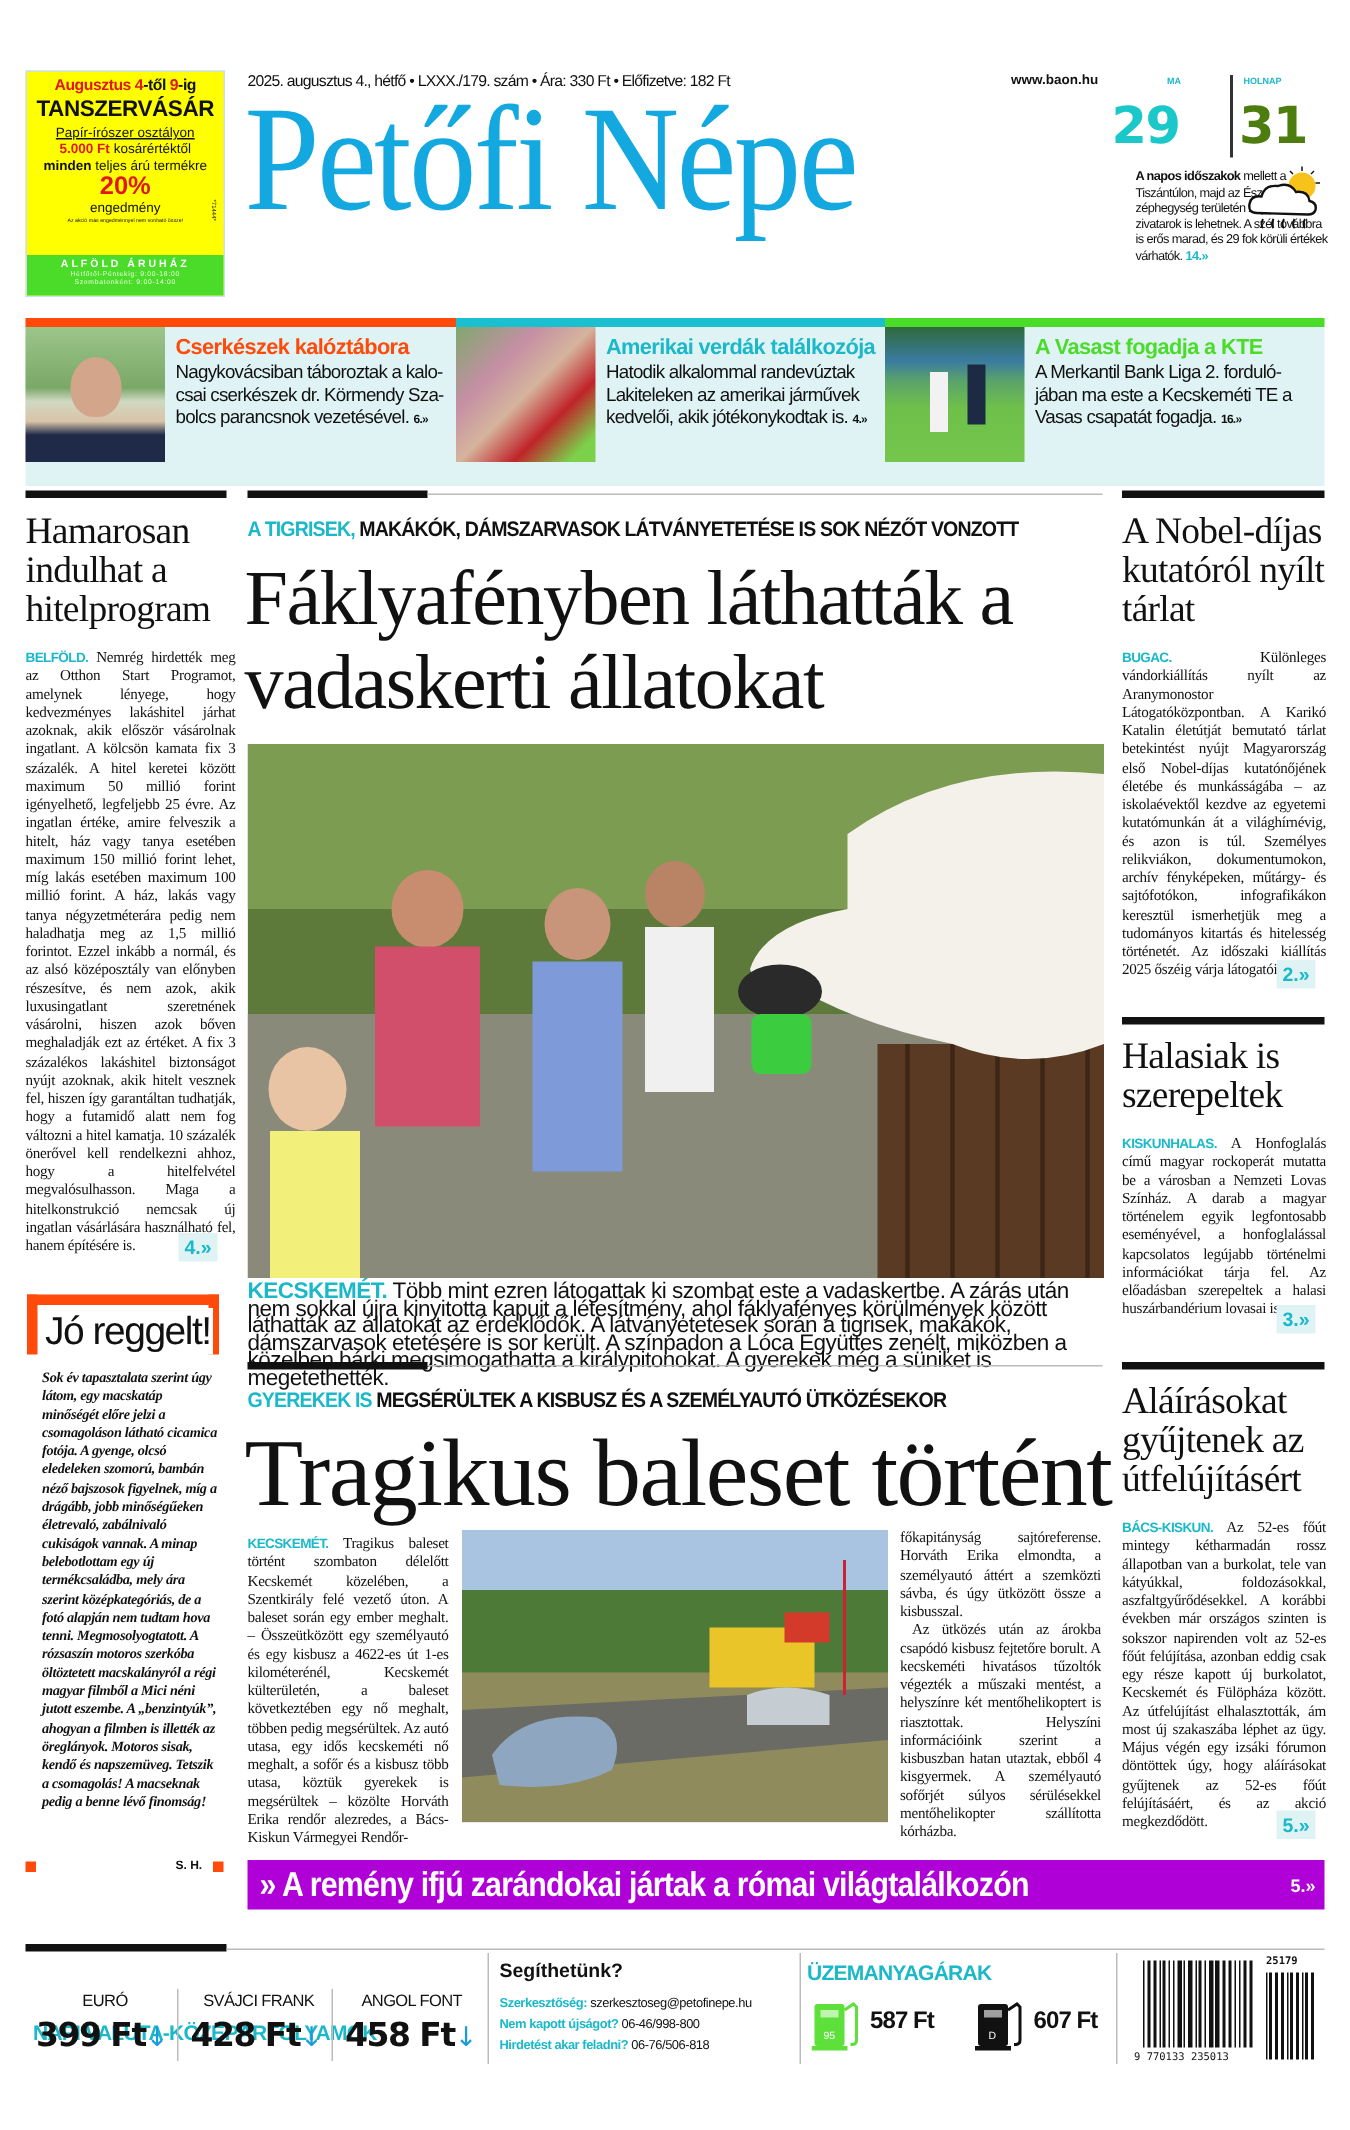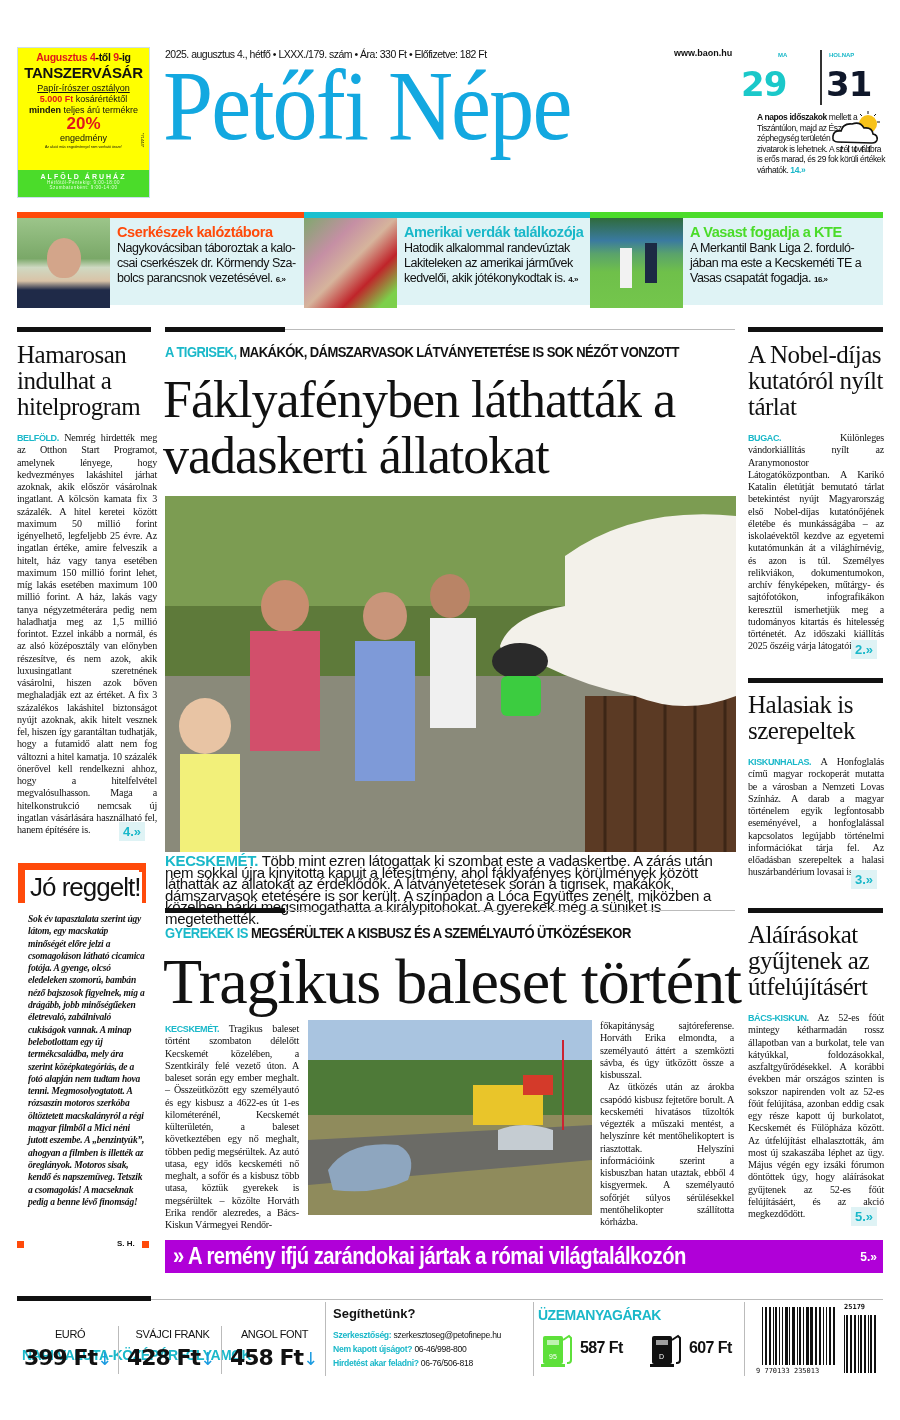"31" #w-tom { color: #0f172a -> #4d7c0f }
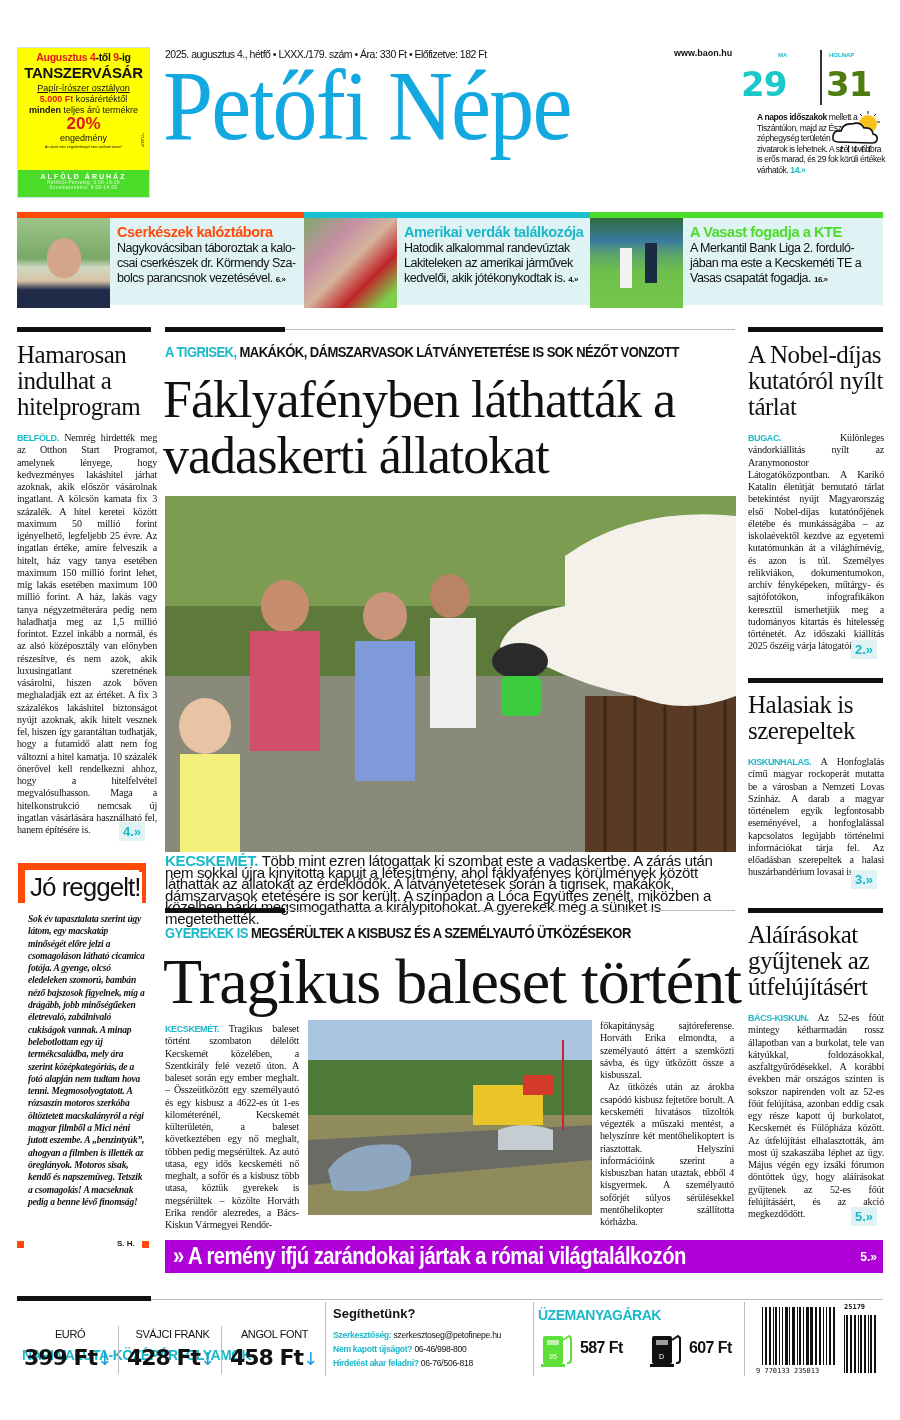"Cserkészek kalóztábora" .teaser { height: 93px -> 112px }
